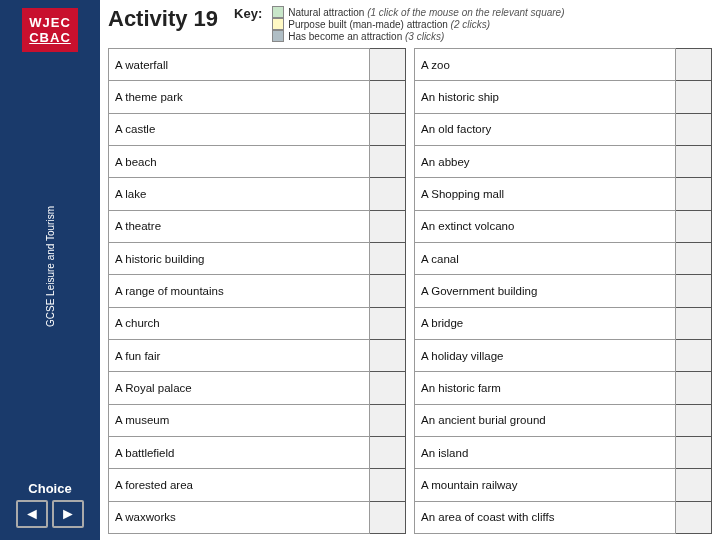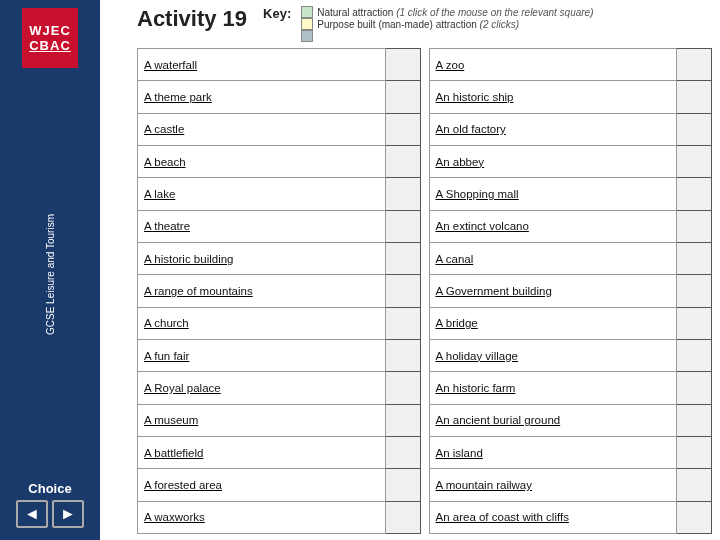"WJEC" .logo-box { height: 60px -> 44px }
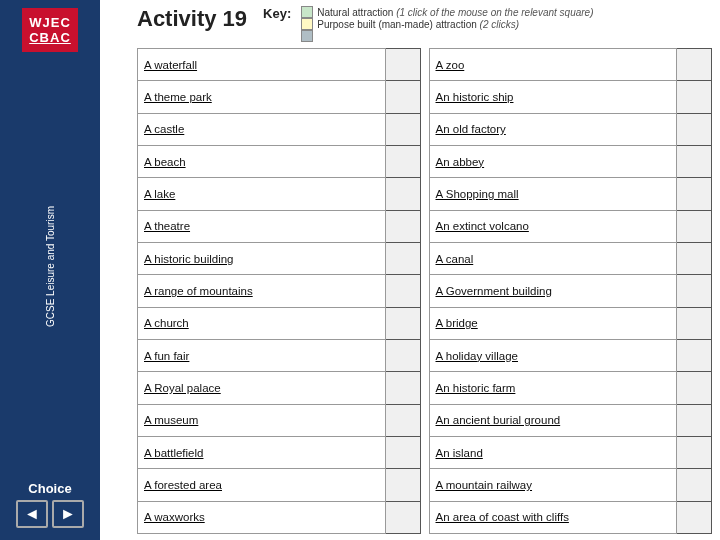"Activity 19" .main-content { margin-left: 29px -> none }
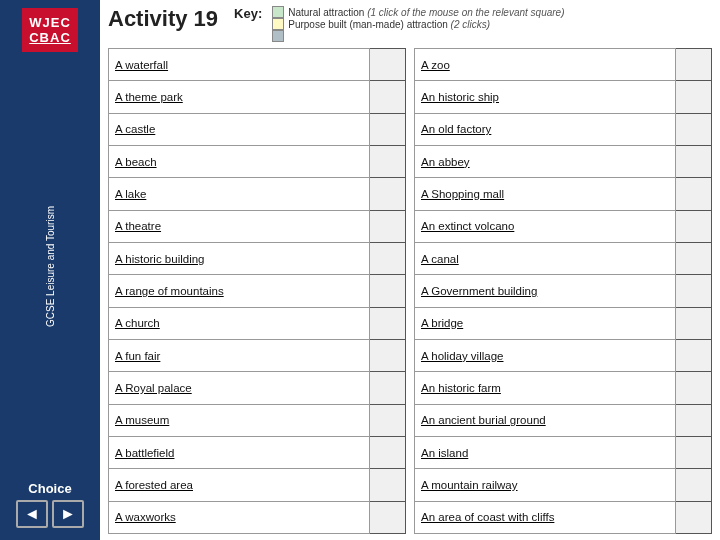"Has become an attraction (3" span.key-text { html: none -> <span>Has become an attraction <em>(3 clicks)</em></span> }
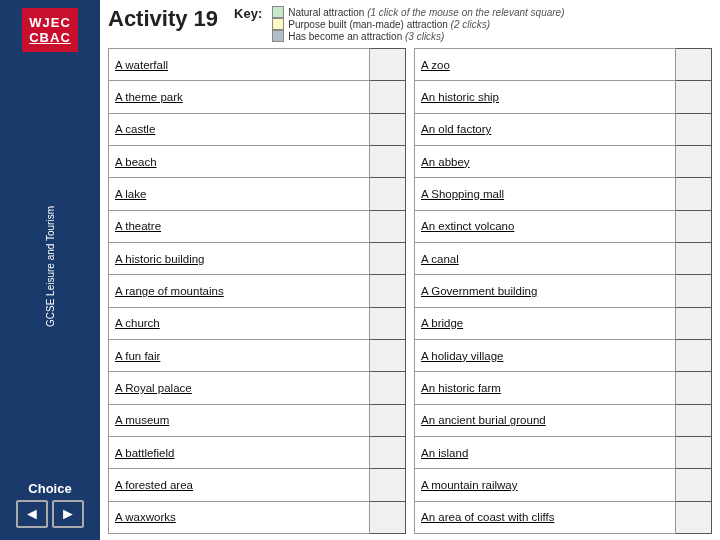"A waterfall" .attractions-table { text-decoration: underline -> none }
